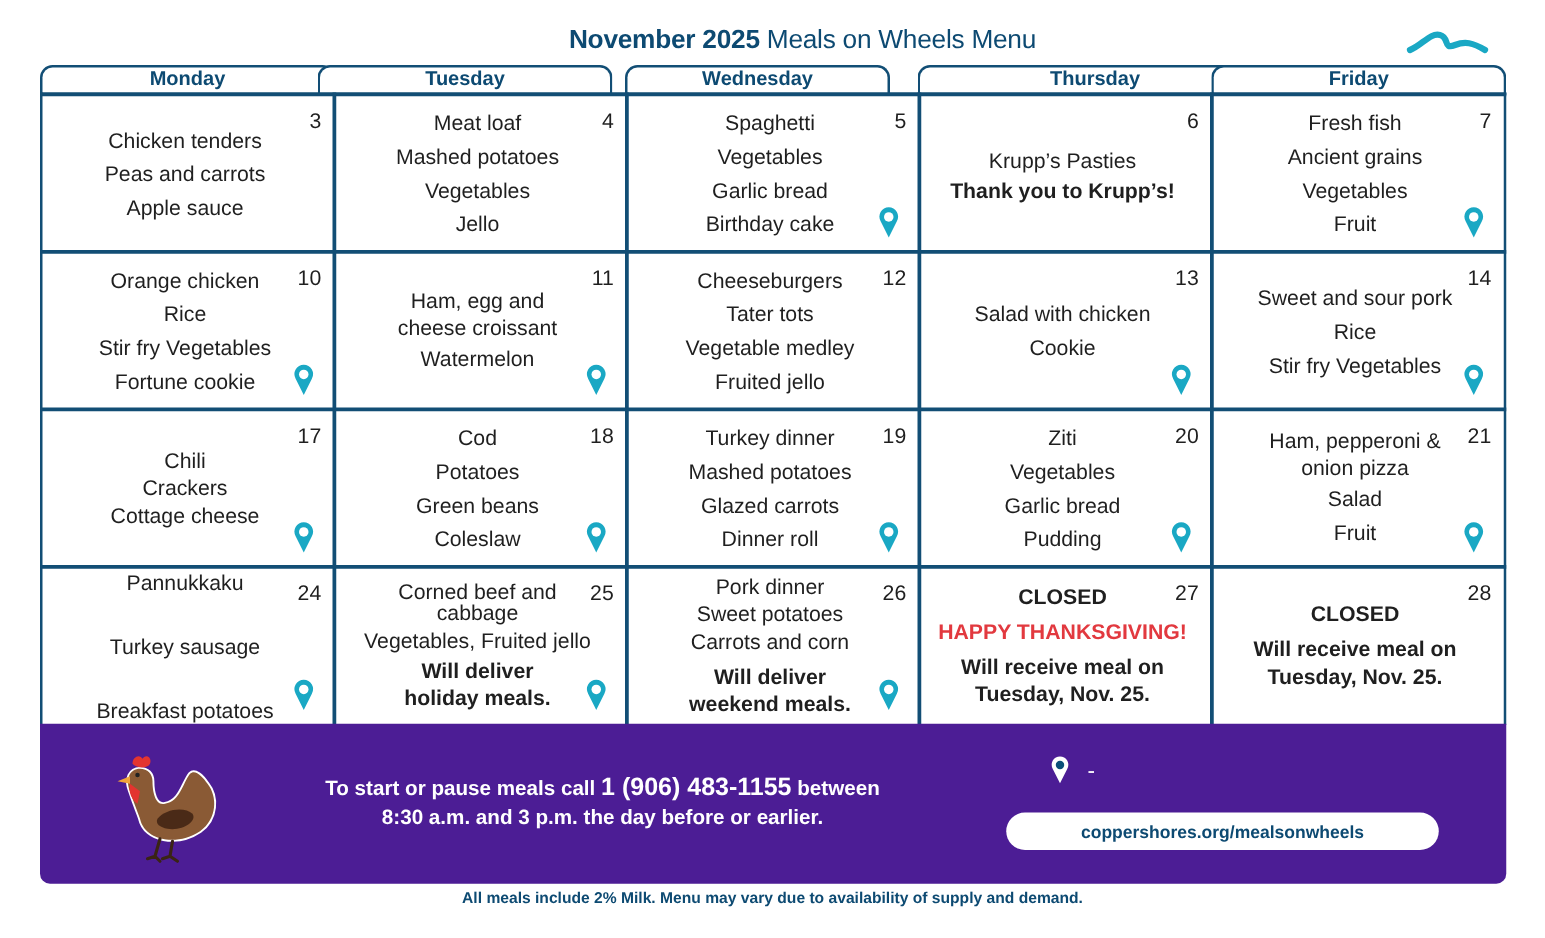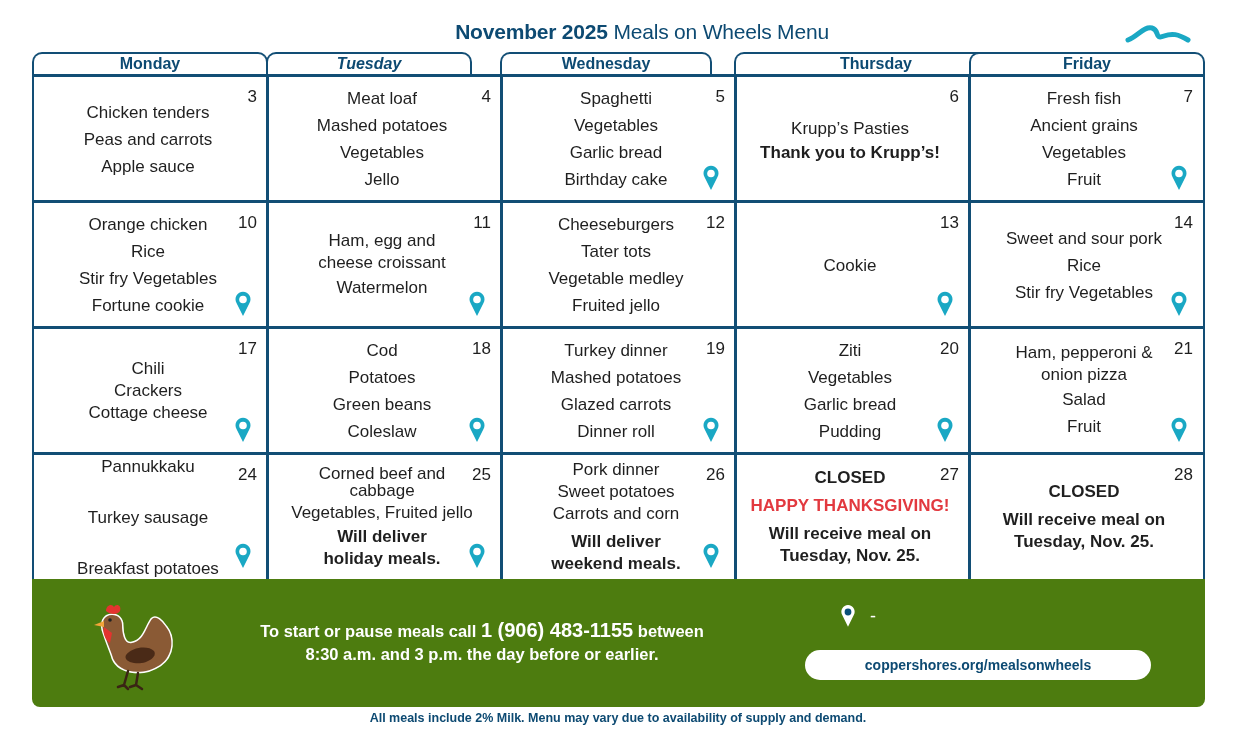"Tuesday" div.day-header { font-style: italic -> none; left: 266px -> 254px; width: 206px -> 236px }
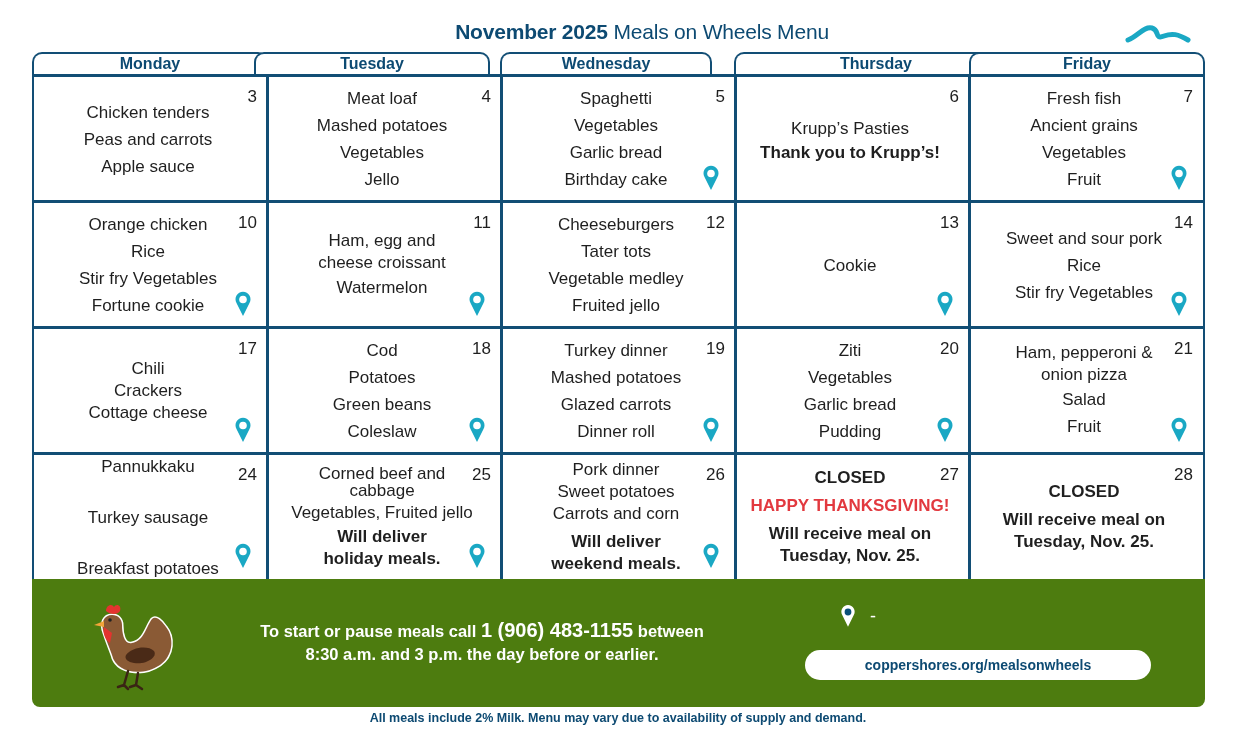"Salad with chicken" span.item { html: none -> <span>Salad with chicken</span> }
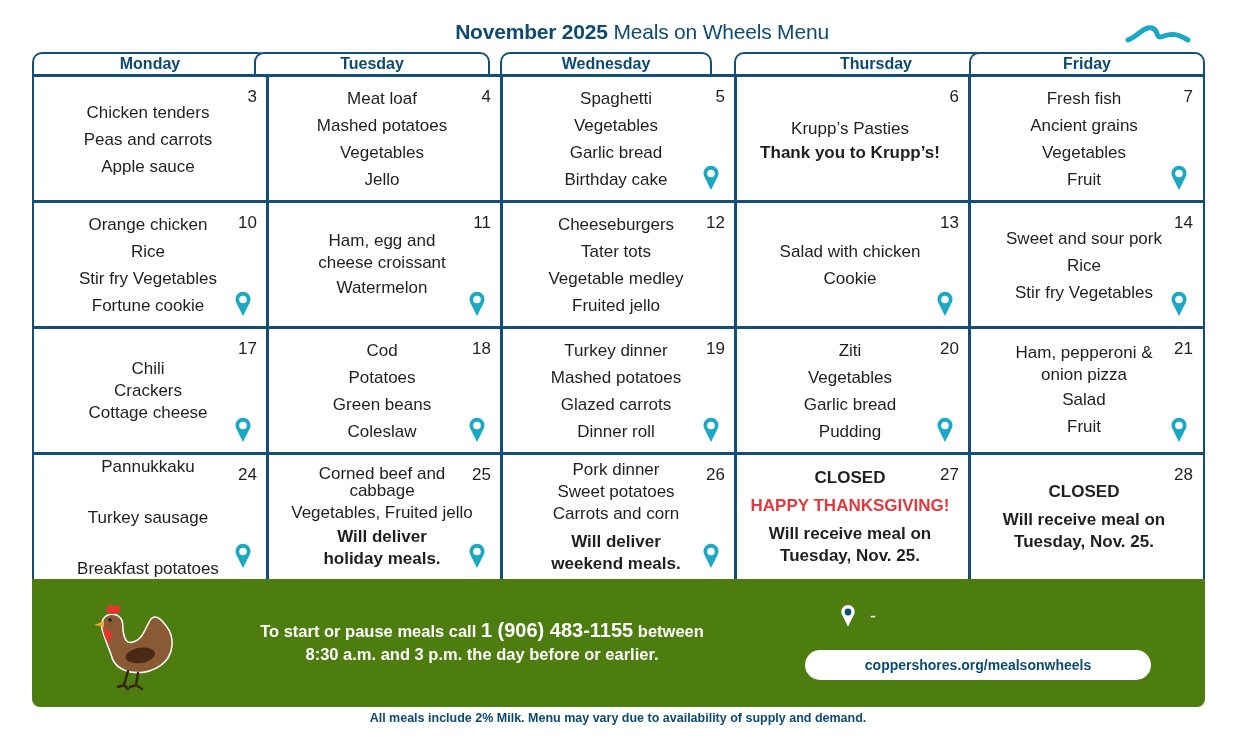"To start or pause meals" .footer { background: #4d7c0f -> #4c1d95 }
